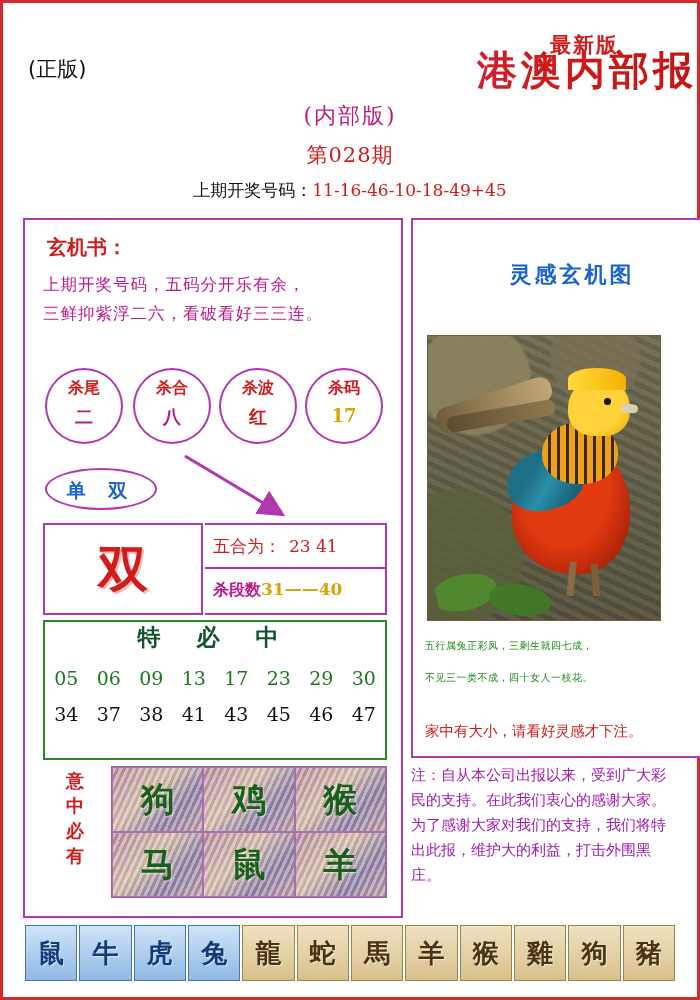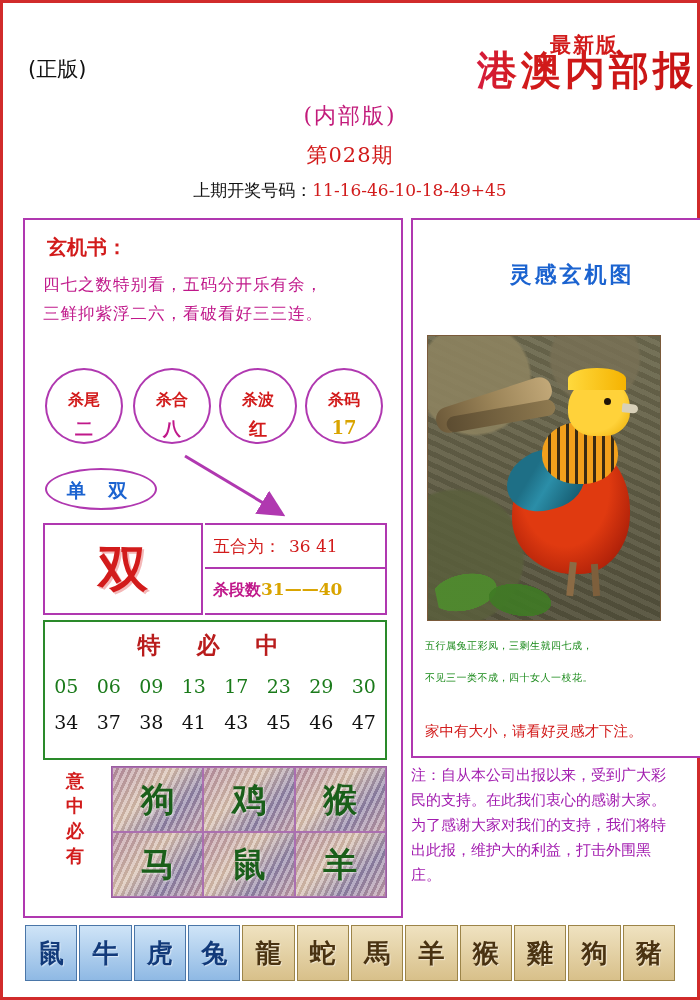"四七之数特别看，五码分开乐有余，" div { text: 四七之数特别看 -> 上期开奖号码 }
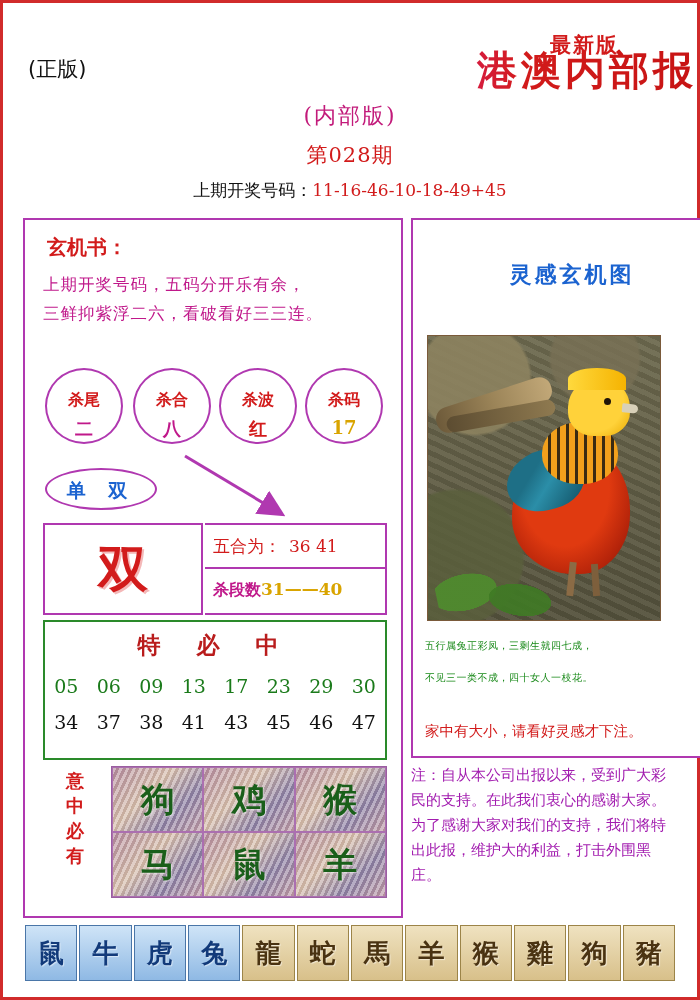"杀尾" .ell .t { margin-top: 20px -> 8px }
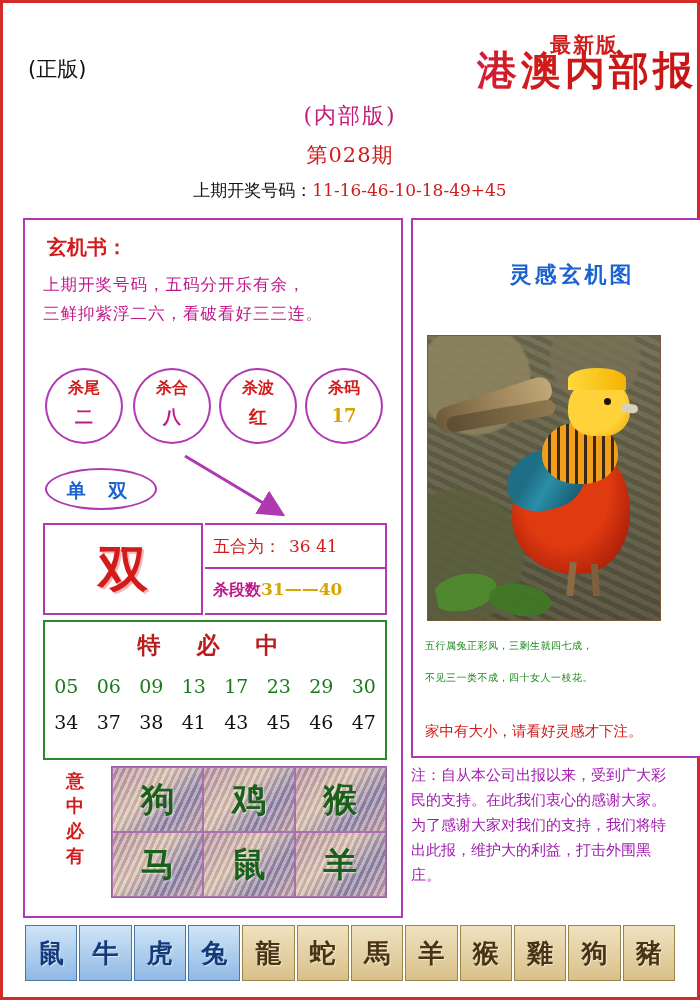"36 41" span { text: 36 -> 23 }
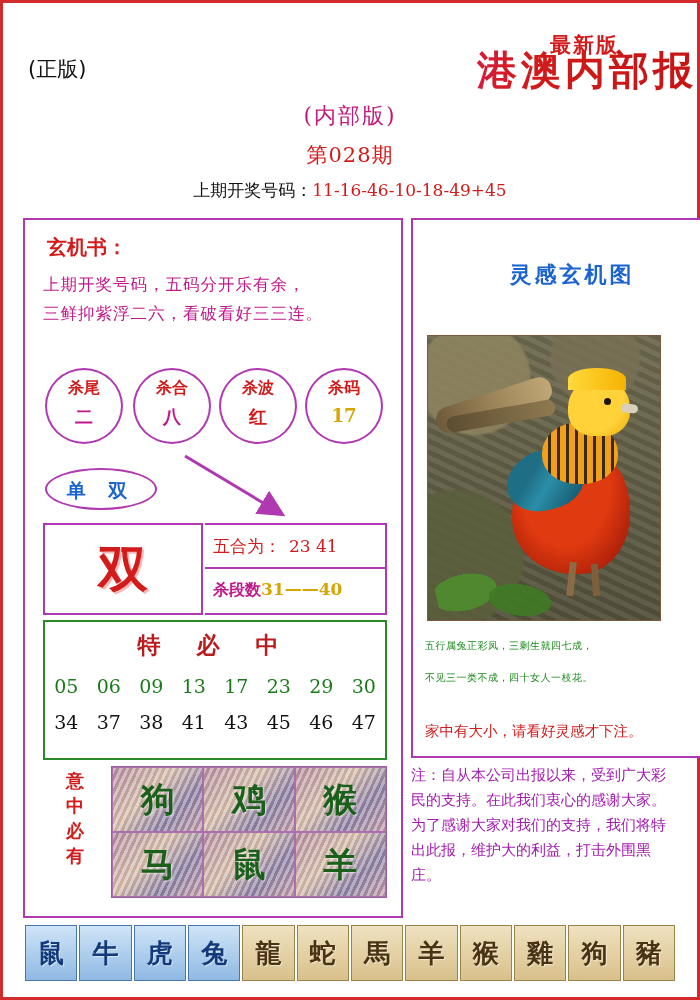"特 必 中" .numbox .hd { color: #b91c1c -> #14532d; margin-top: 8px -> none }
